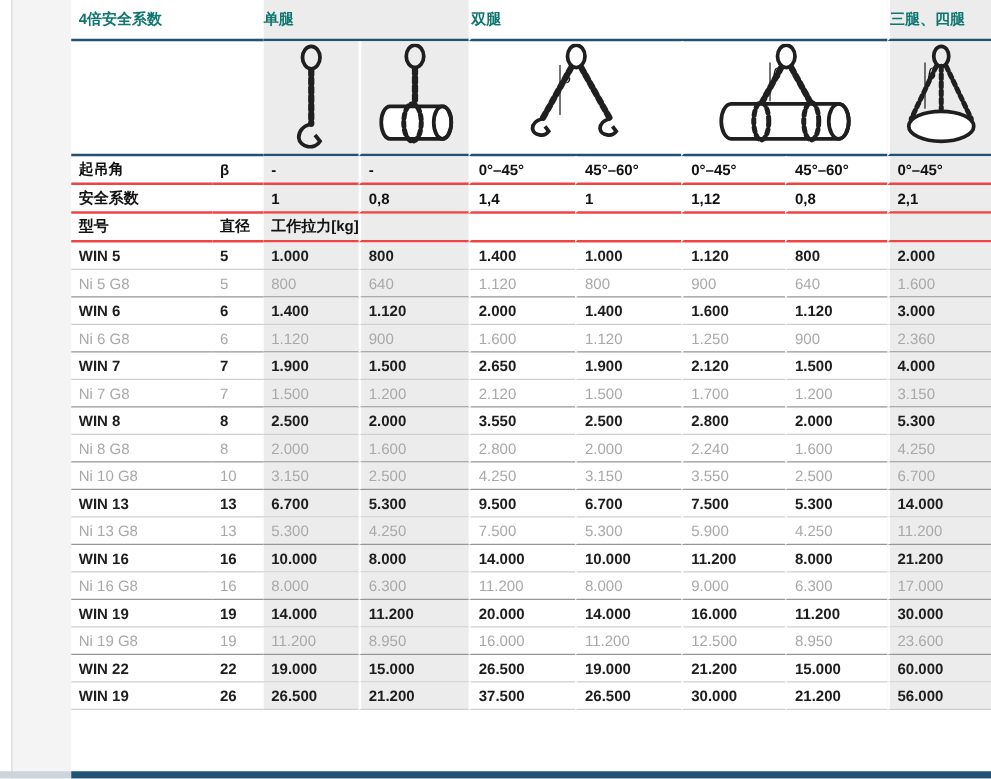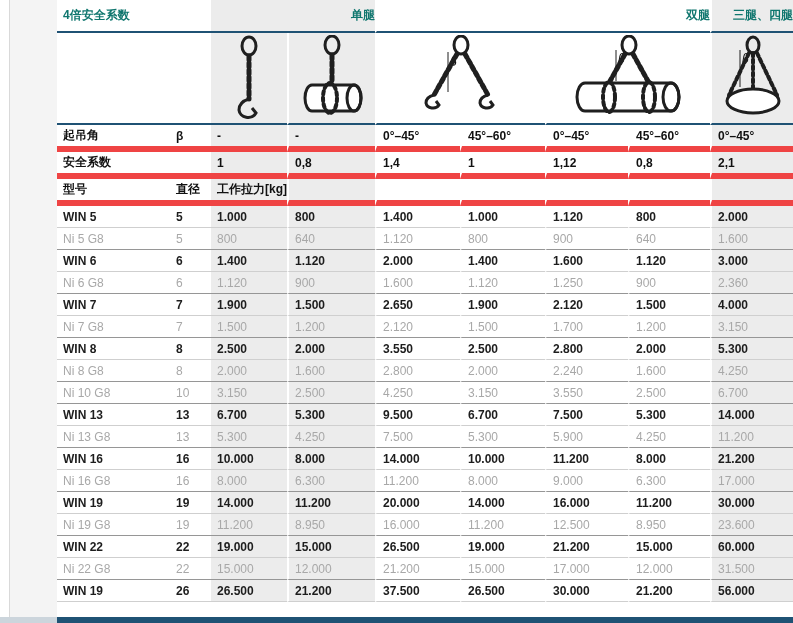"单腿" tr.group-row td.center { text-align: right -> left }
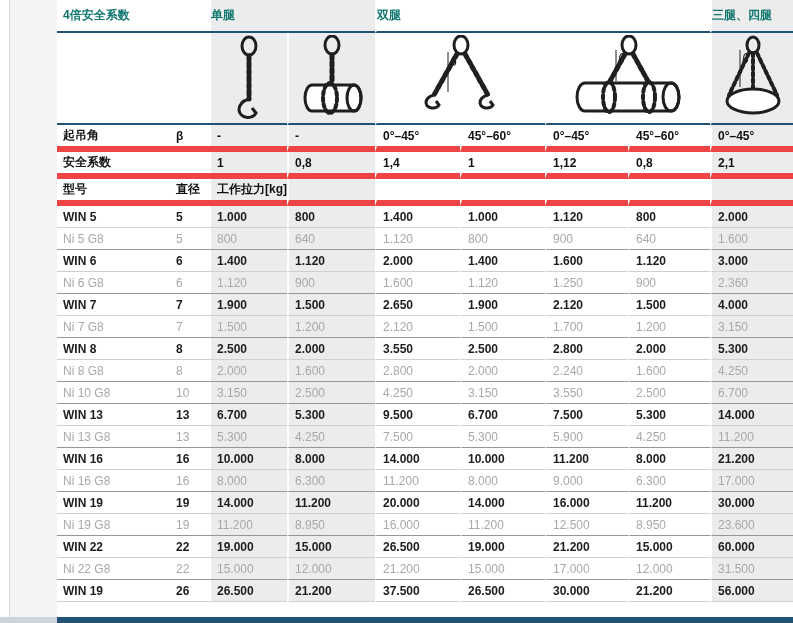"起吊角" tr.angle-row td, tr.safety-row td, tr.columns-row td { border-bottom: 6px solid #ef4444 -> 2px solid #ef4444 }
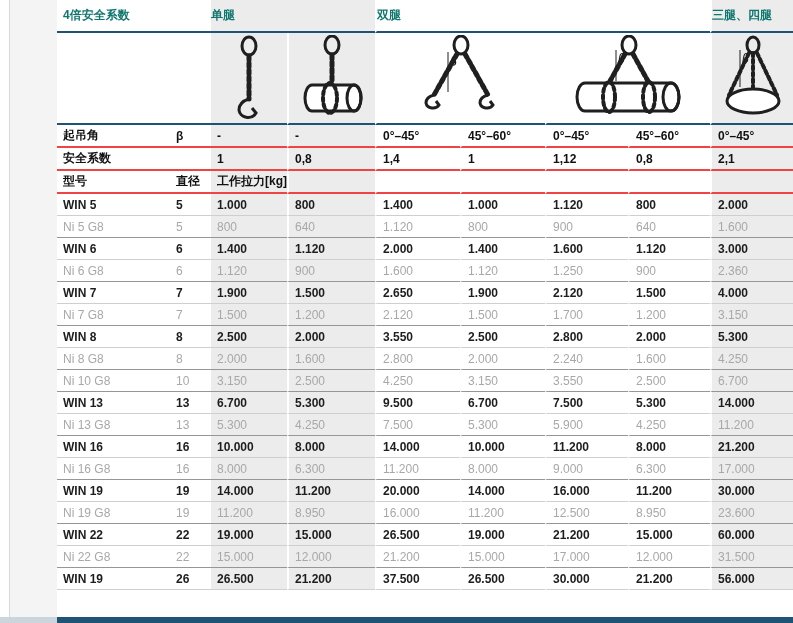"Ni 22 G8" tr.row-ni { html: <tr> <td>Ni 22 G8</td> <td>22</td> <td>15.000</td> <td>12.000</td> <td>21.200</td> <td>15.000</td> <td>17.000</td> <td>12.000</td> <td>31.500</td> </tr> -> none }
